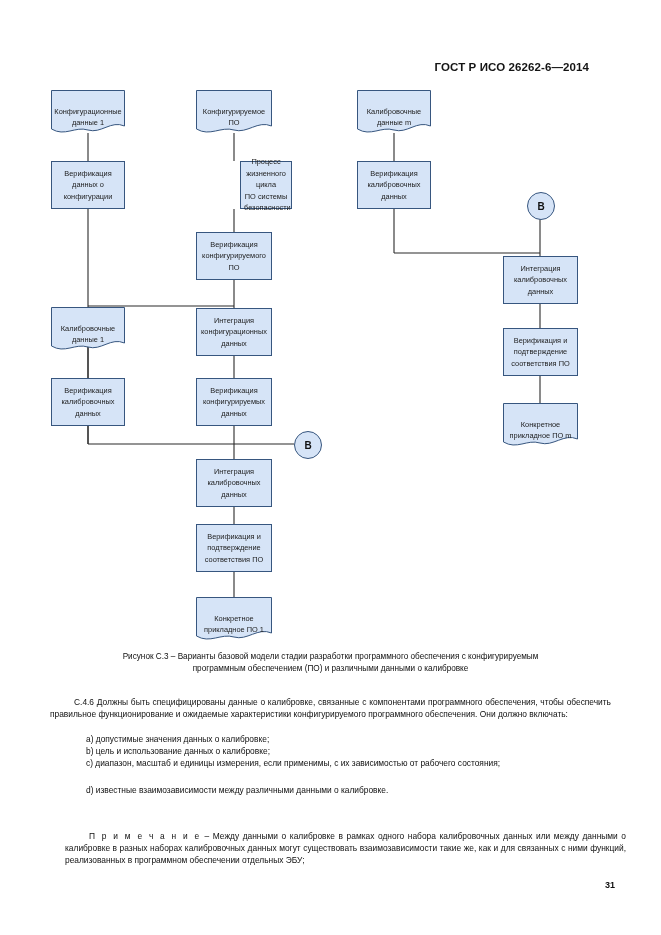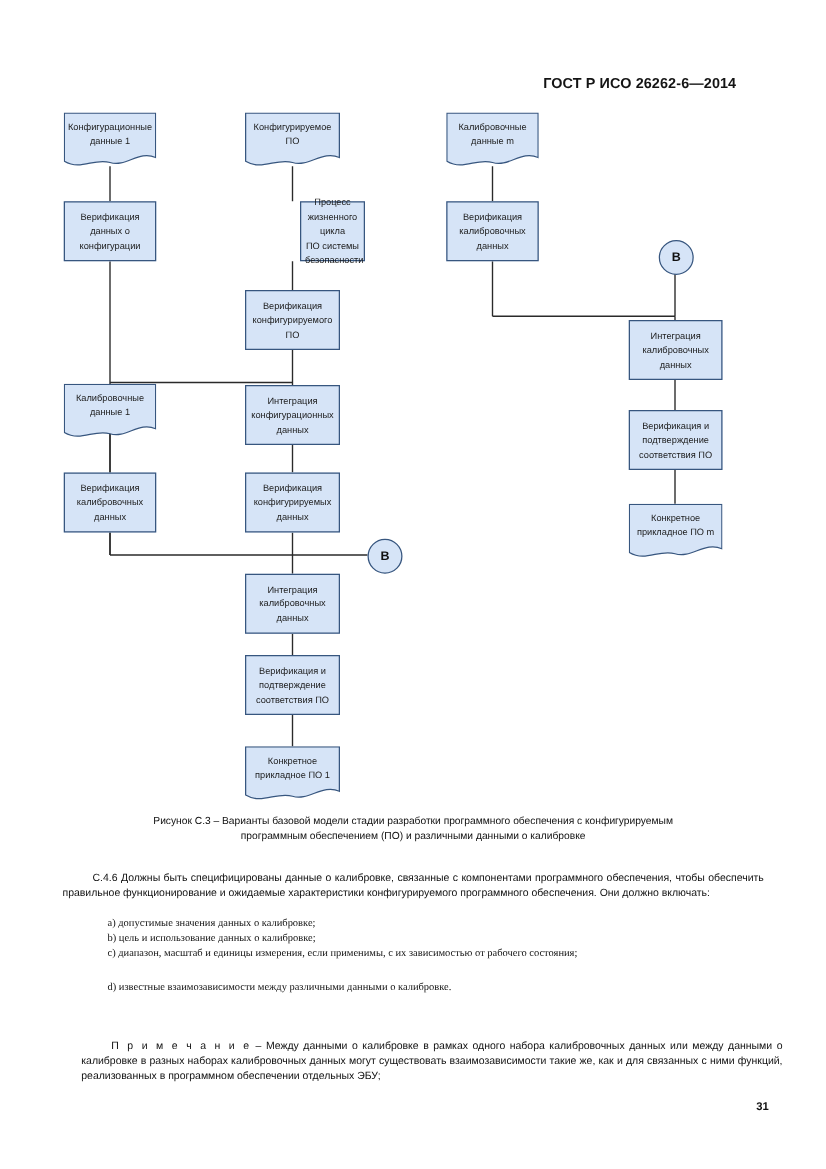"Конфигурационные" .doctext { padding-top: 6px -> 16px }
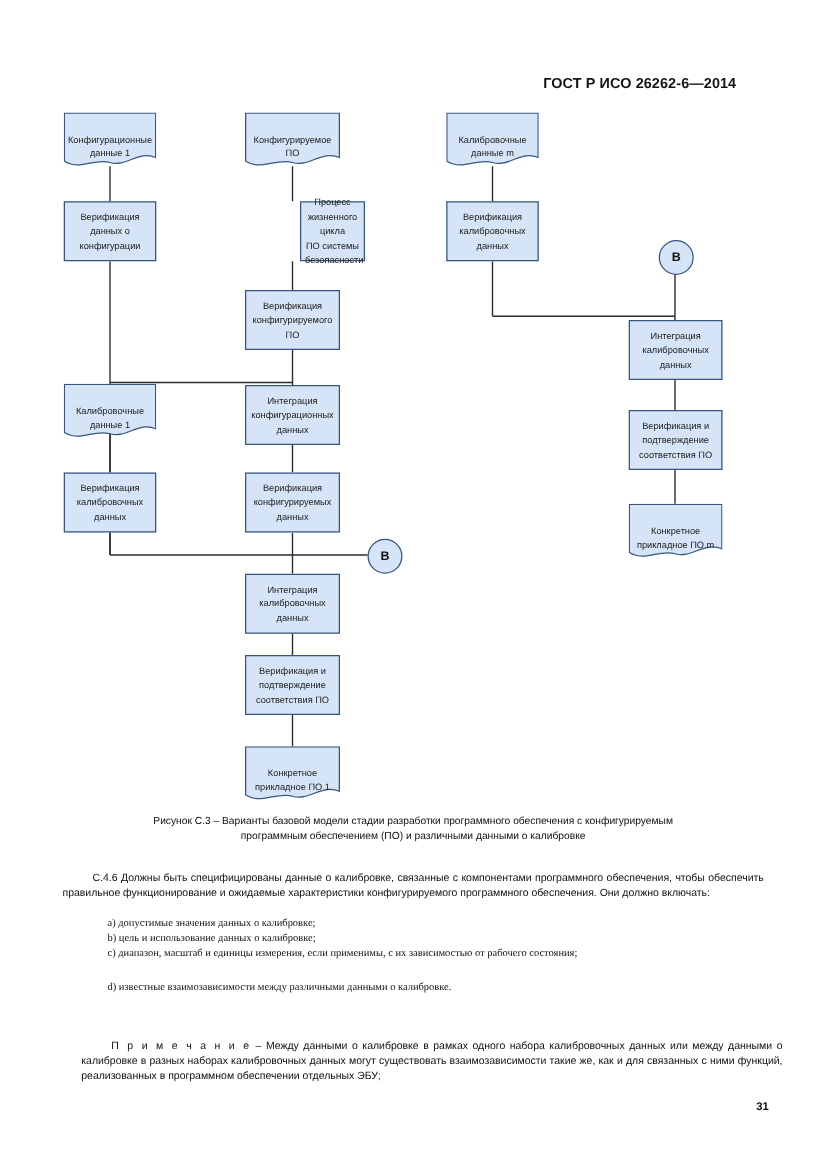"a) допустимые значения данных о" .li { font-family: Liberation Serif, serif -> none }
